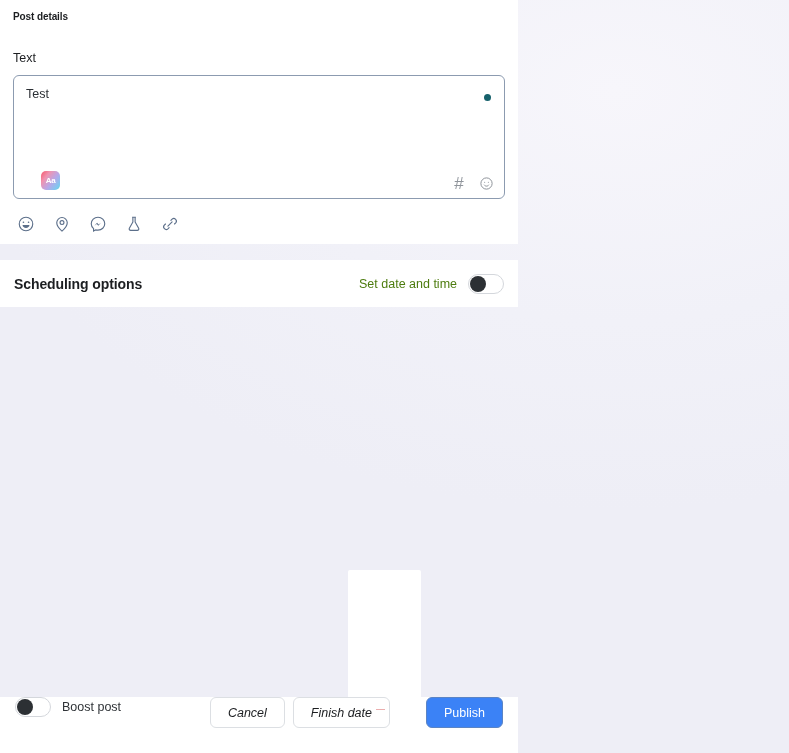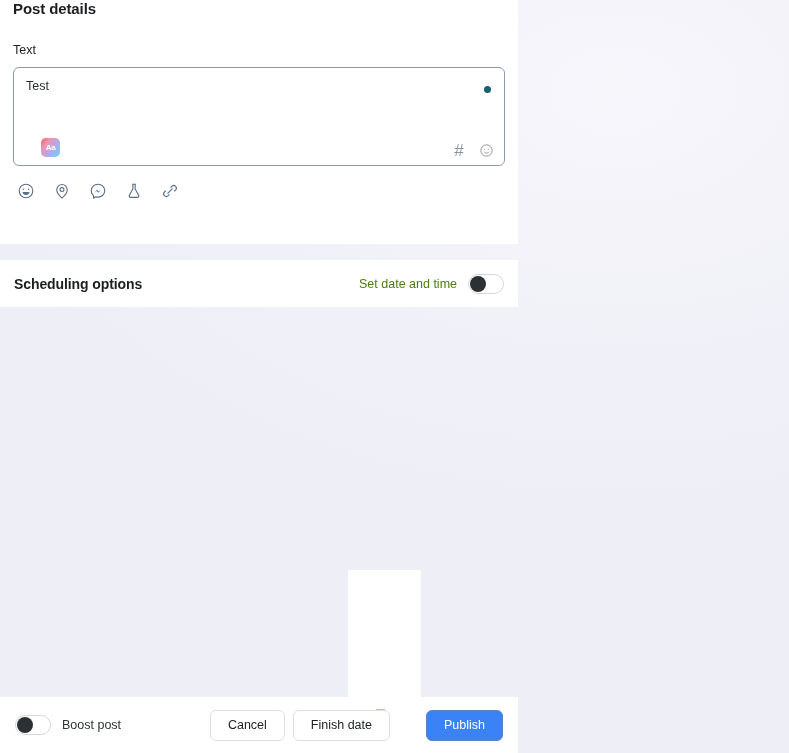"Post details" #post-details-title { font-size: 15px -> 10px; padding-top: 0 -> 8px }
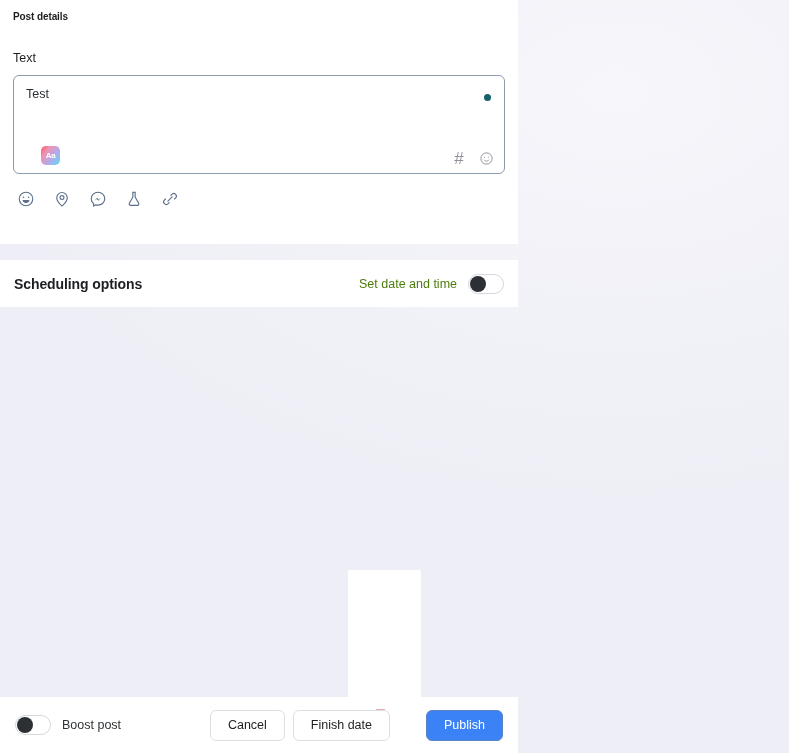"Test" #text-field { height: 99px -> 124px }
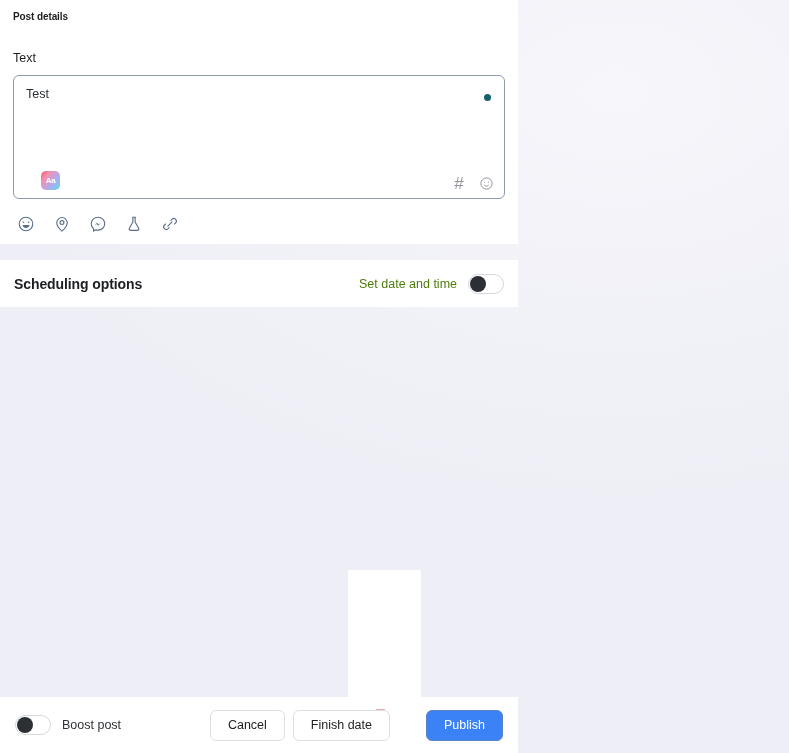"Boost post" #action-bar { align-items: center -> flex-start }
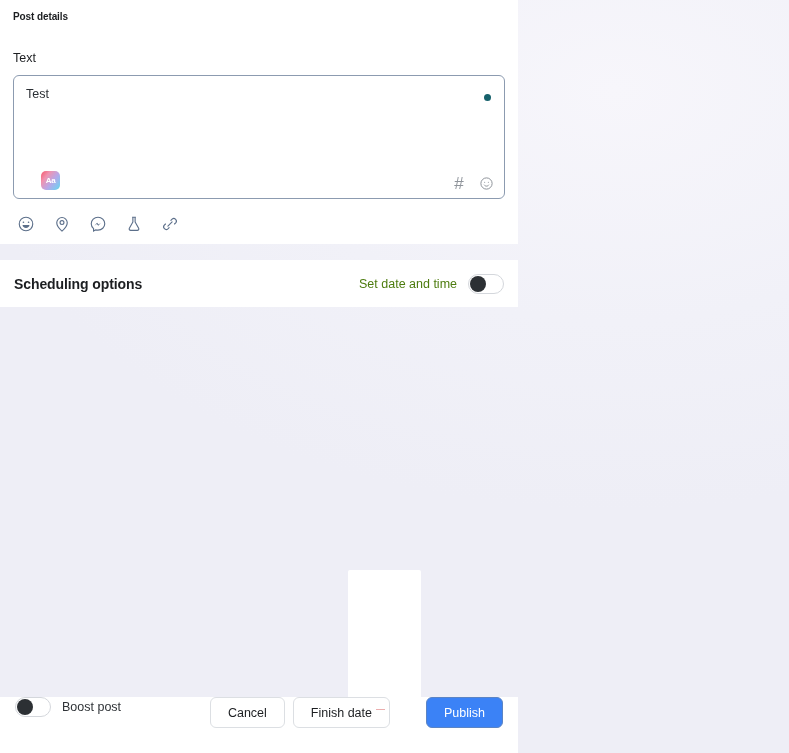"Cancel" .btn-secondary { font-style: none -> italic }
